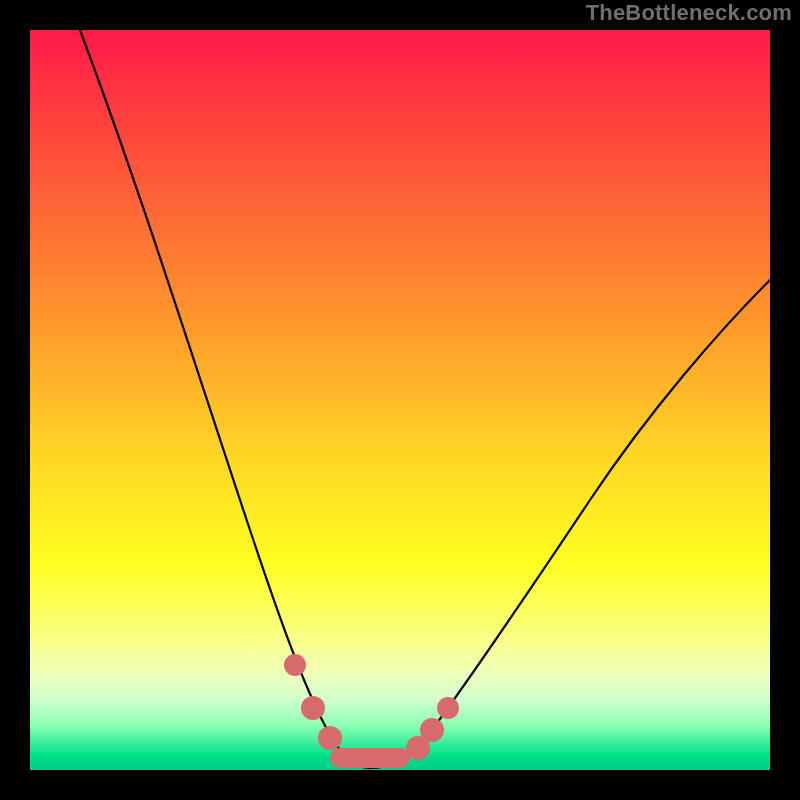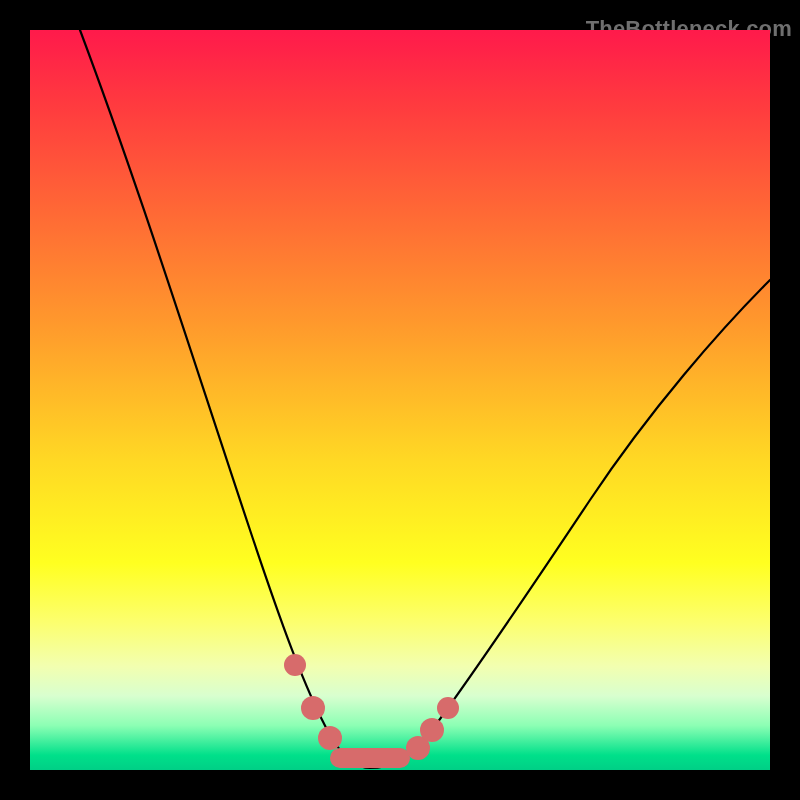"TheBottleneck.com" .watermark { top: 16px -> 0 }
